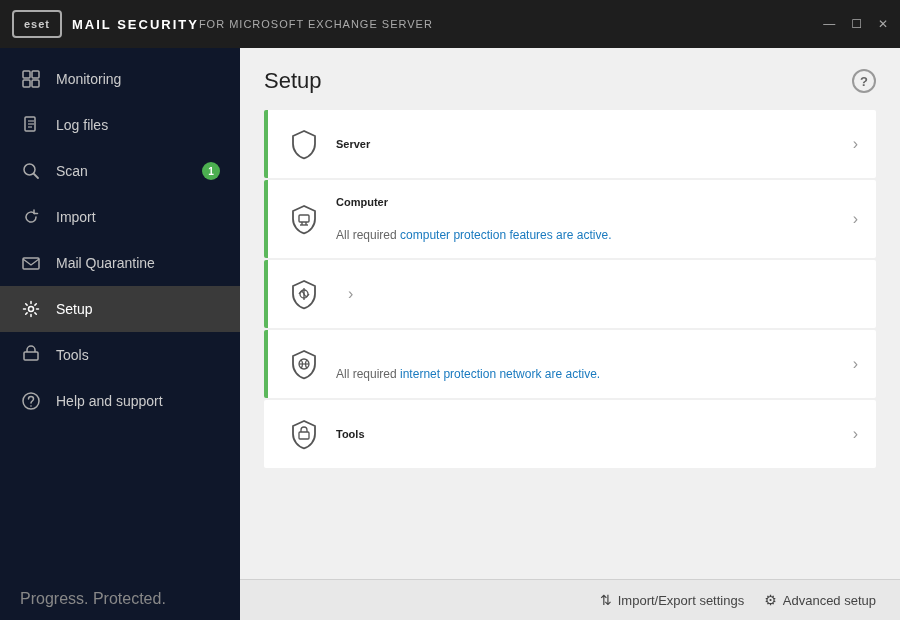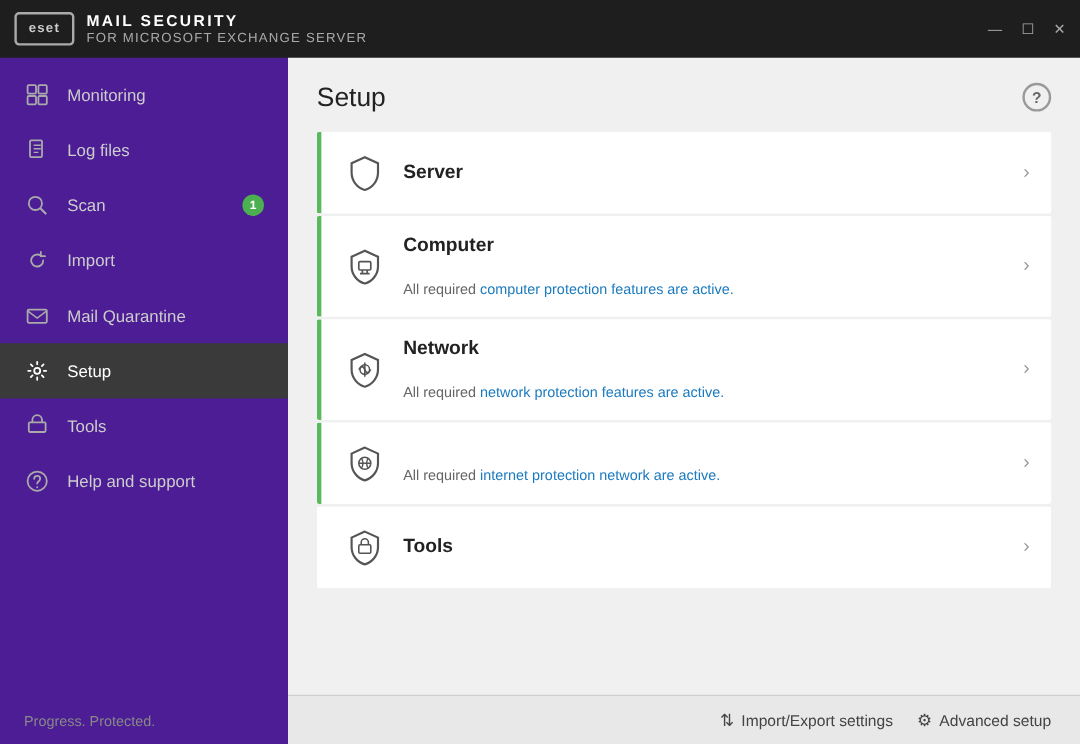"MAIL SECURITY" .titlebar-text { flex-direction: column -> row }
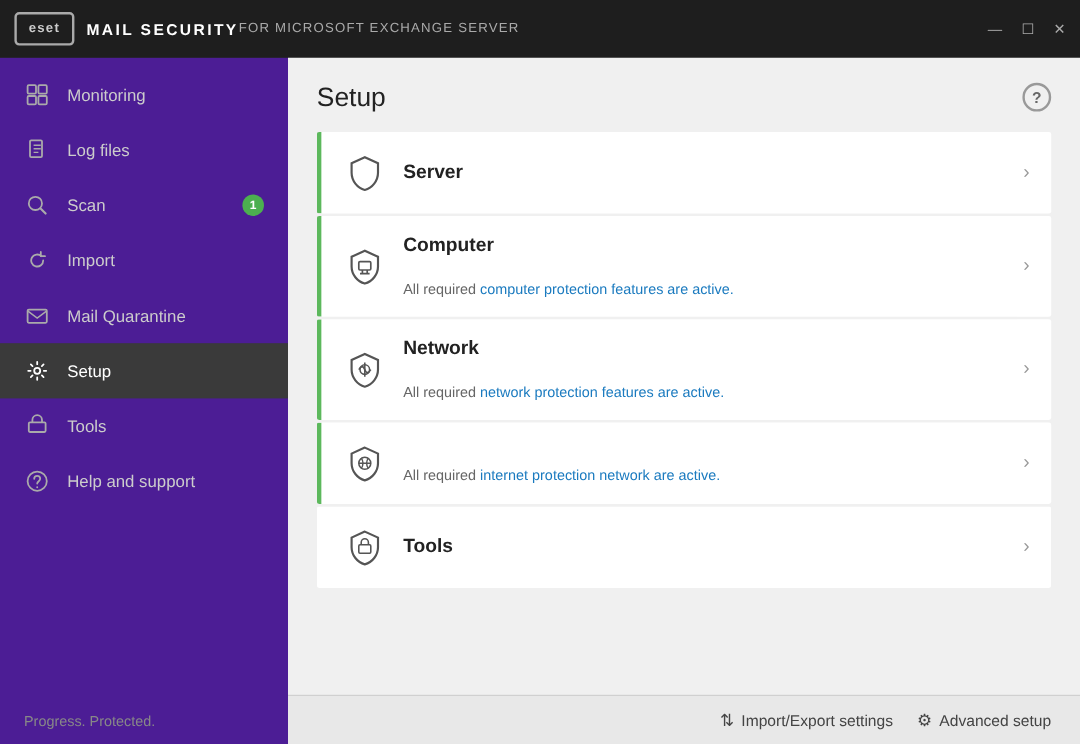"Monitoring" .sidebar { background: #4c1d95 -> #0f172a }
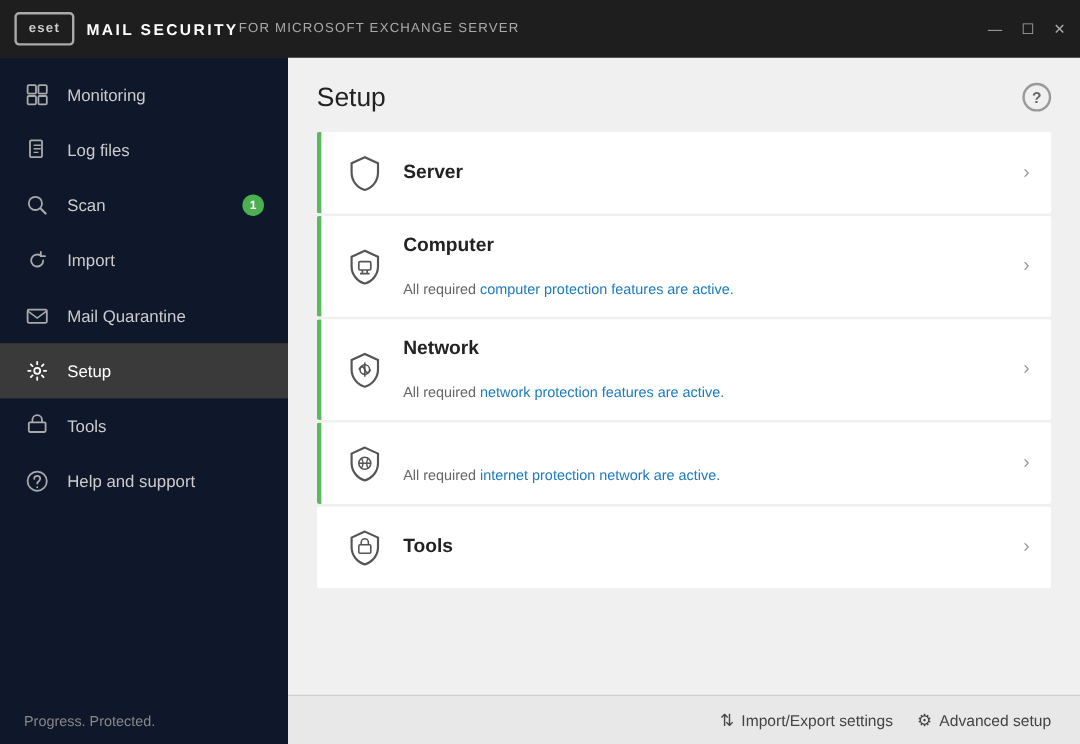"Server" .setup-item-title { font-size: 16px -> 11px }
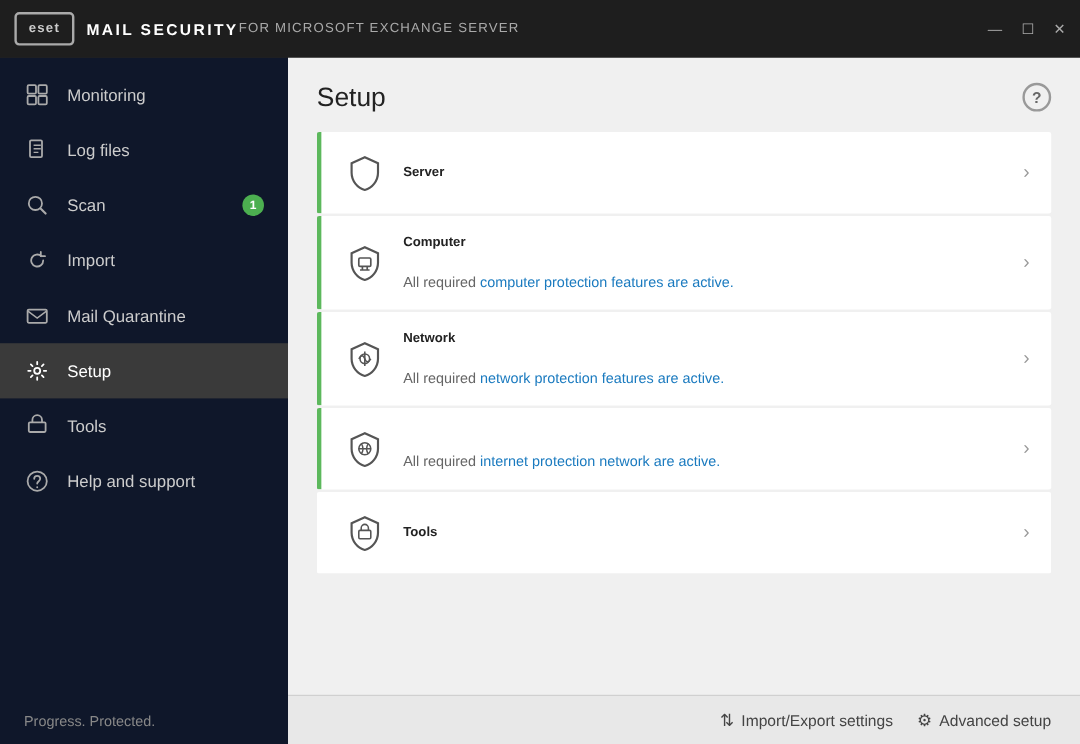"Network" div.setup-item-content { html: <div> <div>Network</div> <div> <span>All required </span><span>network protection features are active.</span> </div> </div> -> none }
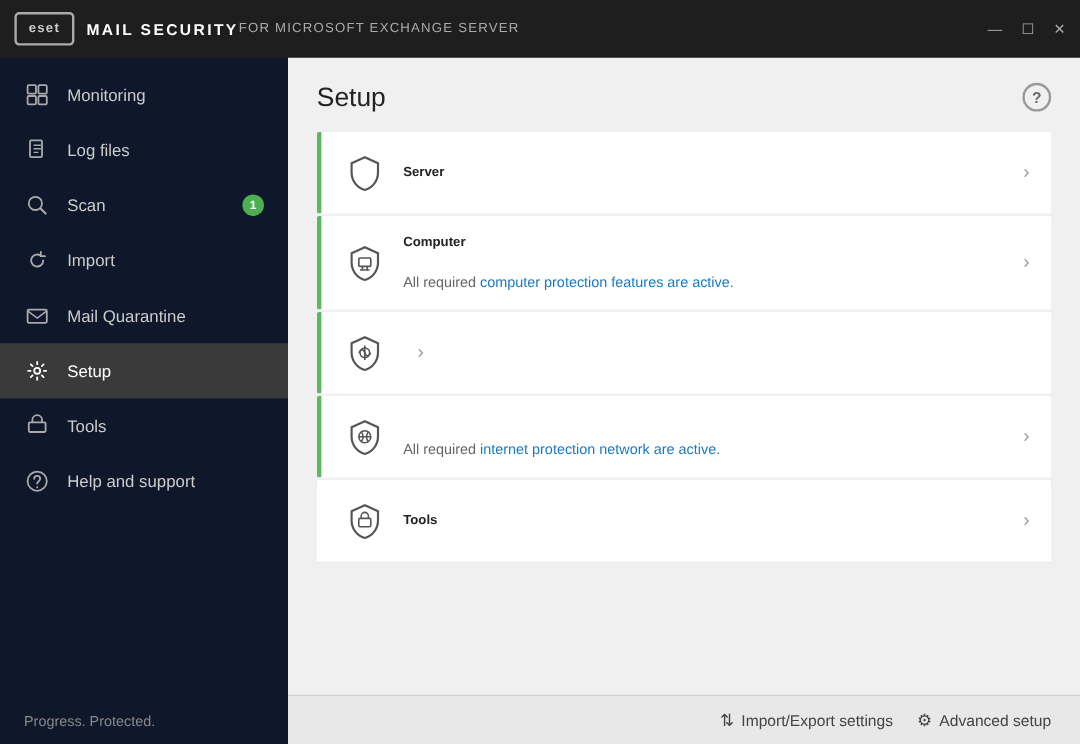"Progress. Protected." .sidebar-bottom { font-size: 12px -> 16px }
